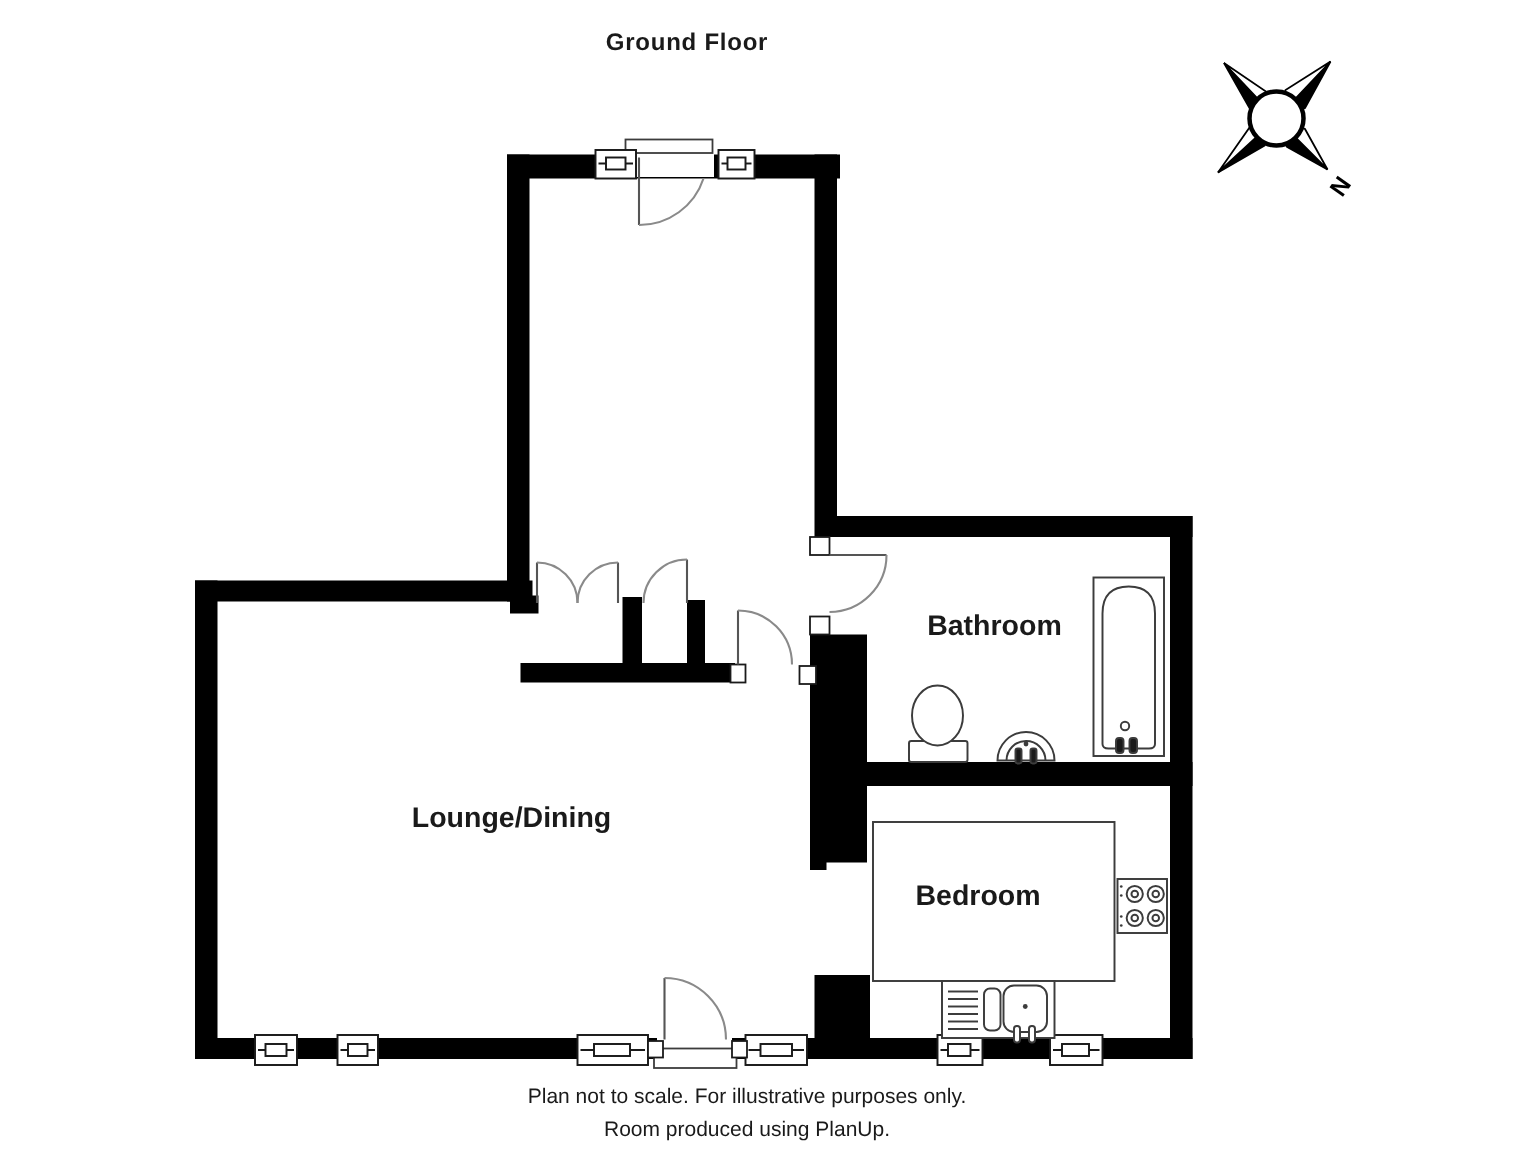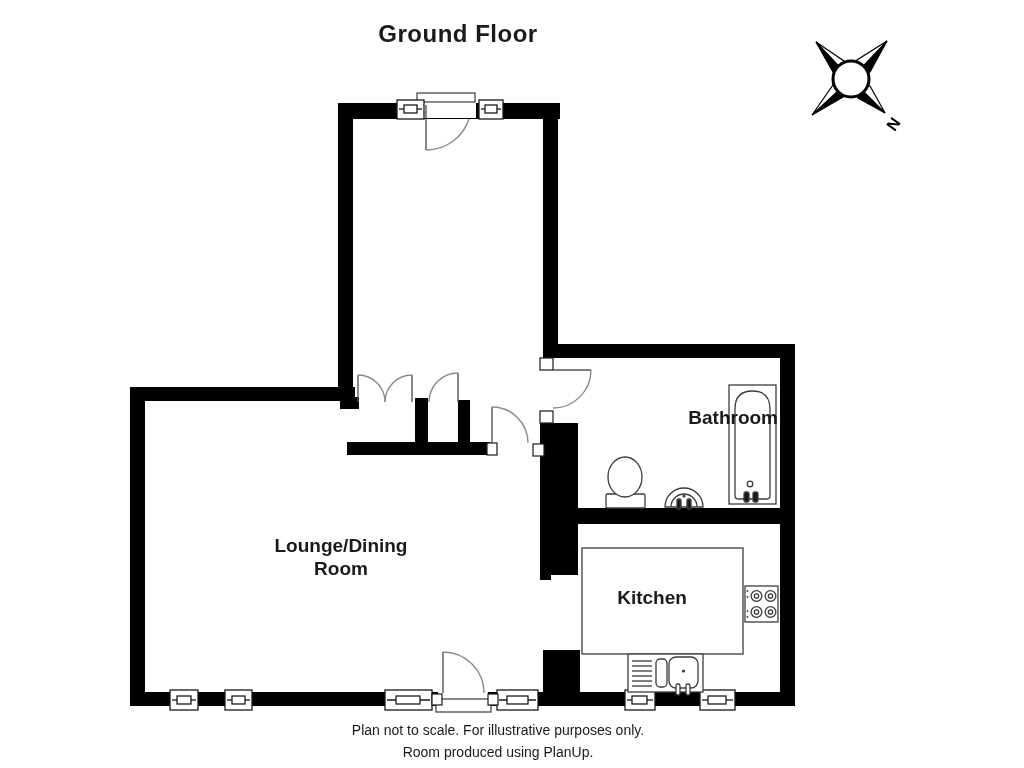"Ground Floor" .title { font-size: 24px -> 16px }
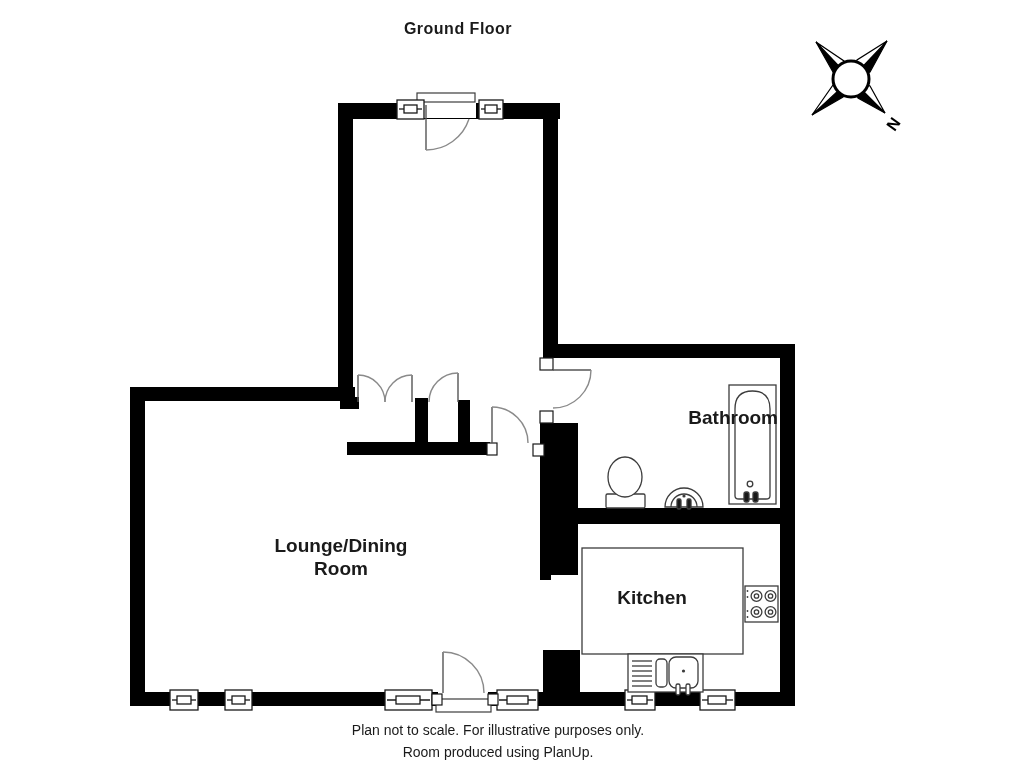"Bathroom" div.room-label { left: 578px -> 563px; text-align: right -> none }
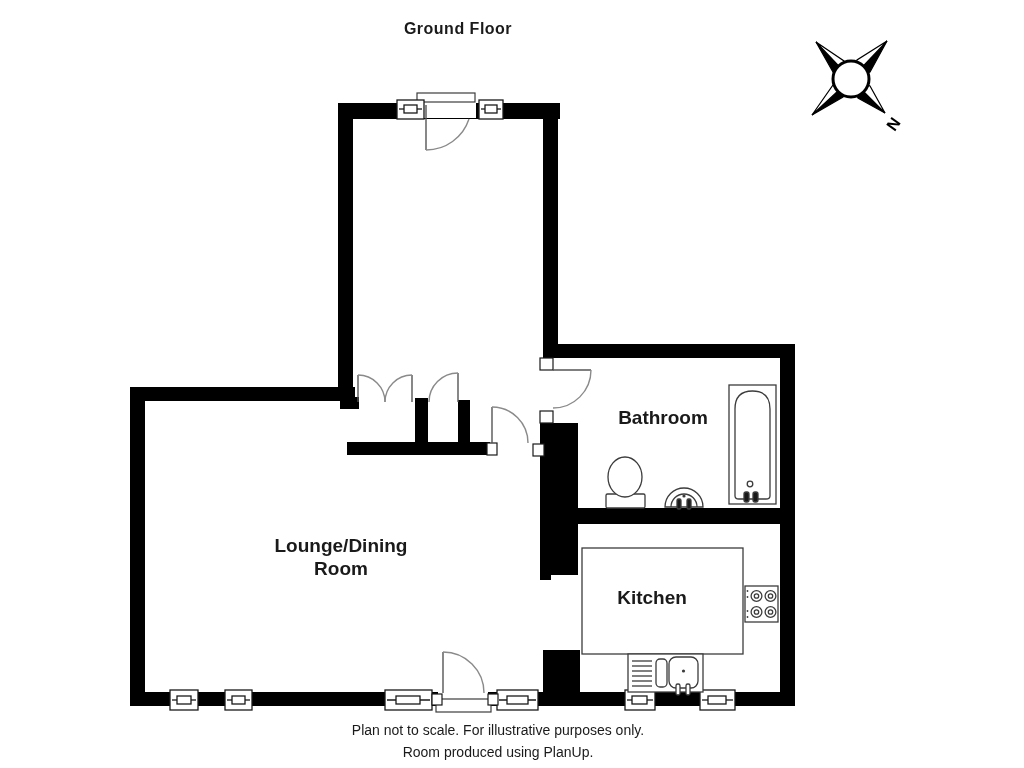"Room" div { html: <div>Room</div> -> none }
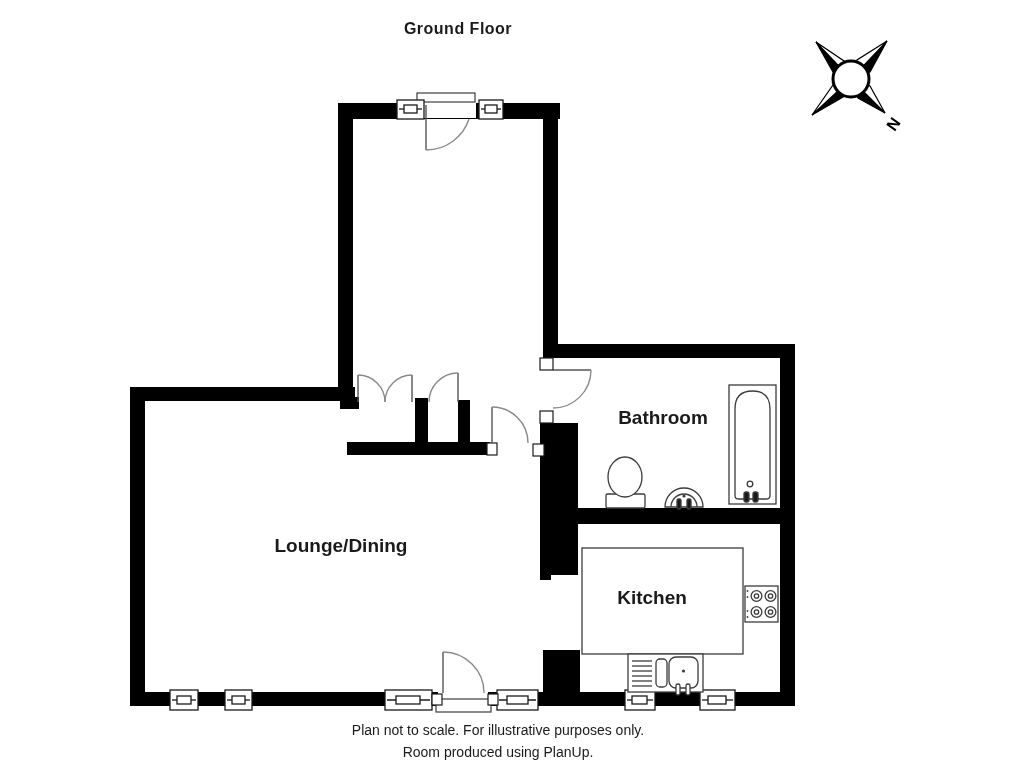"Kitchen" div.room-label { text: Kitchen -> Bedroom }
